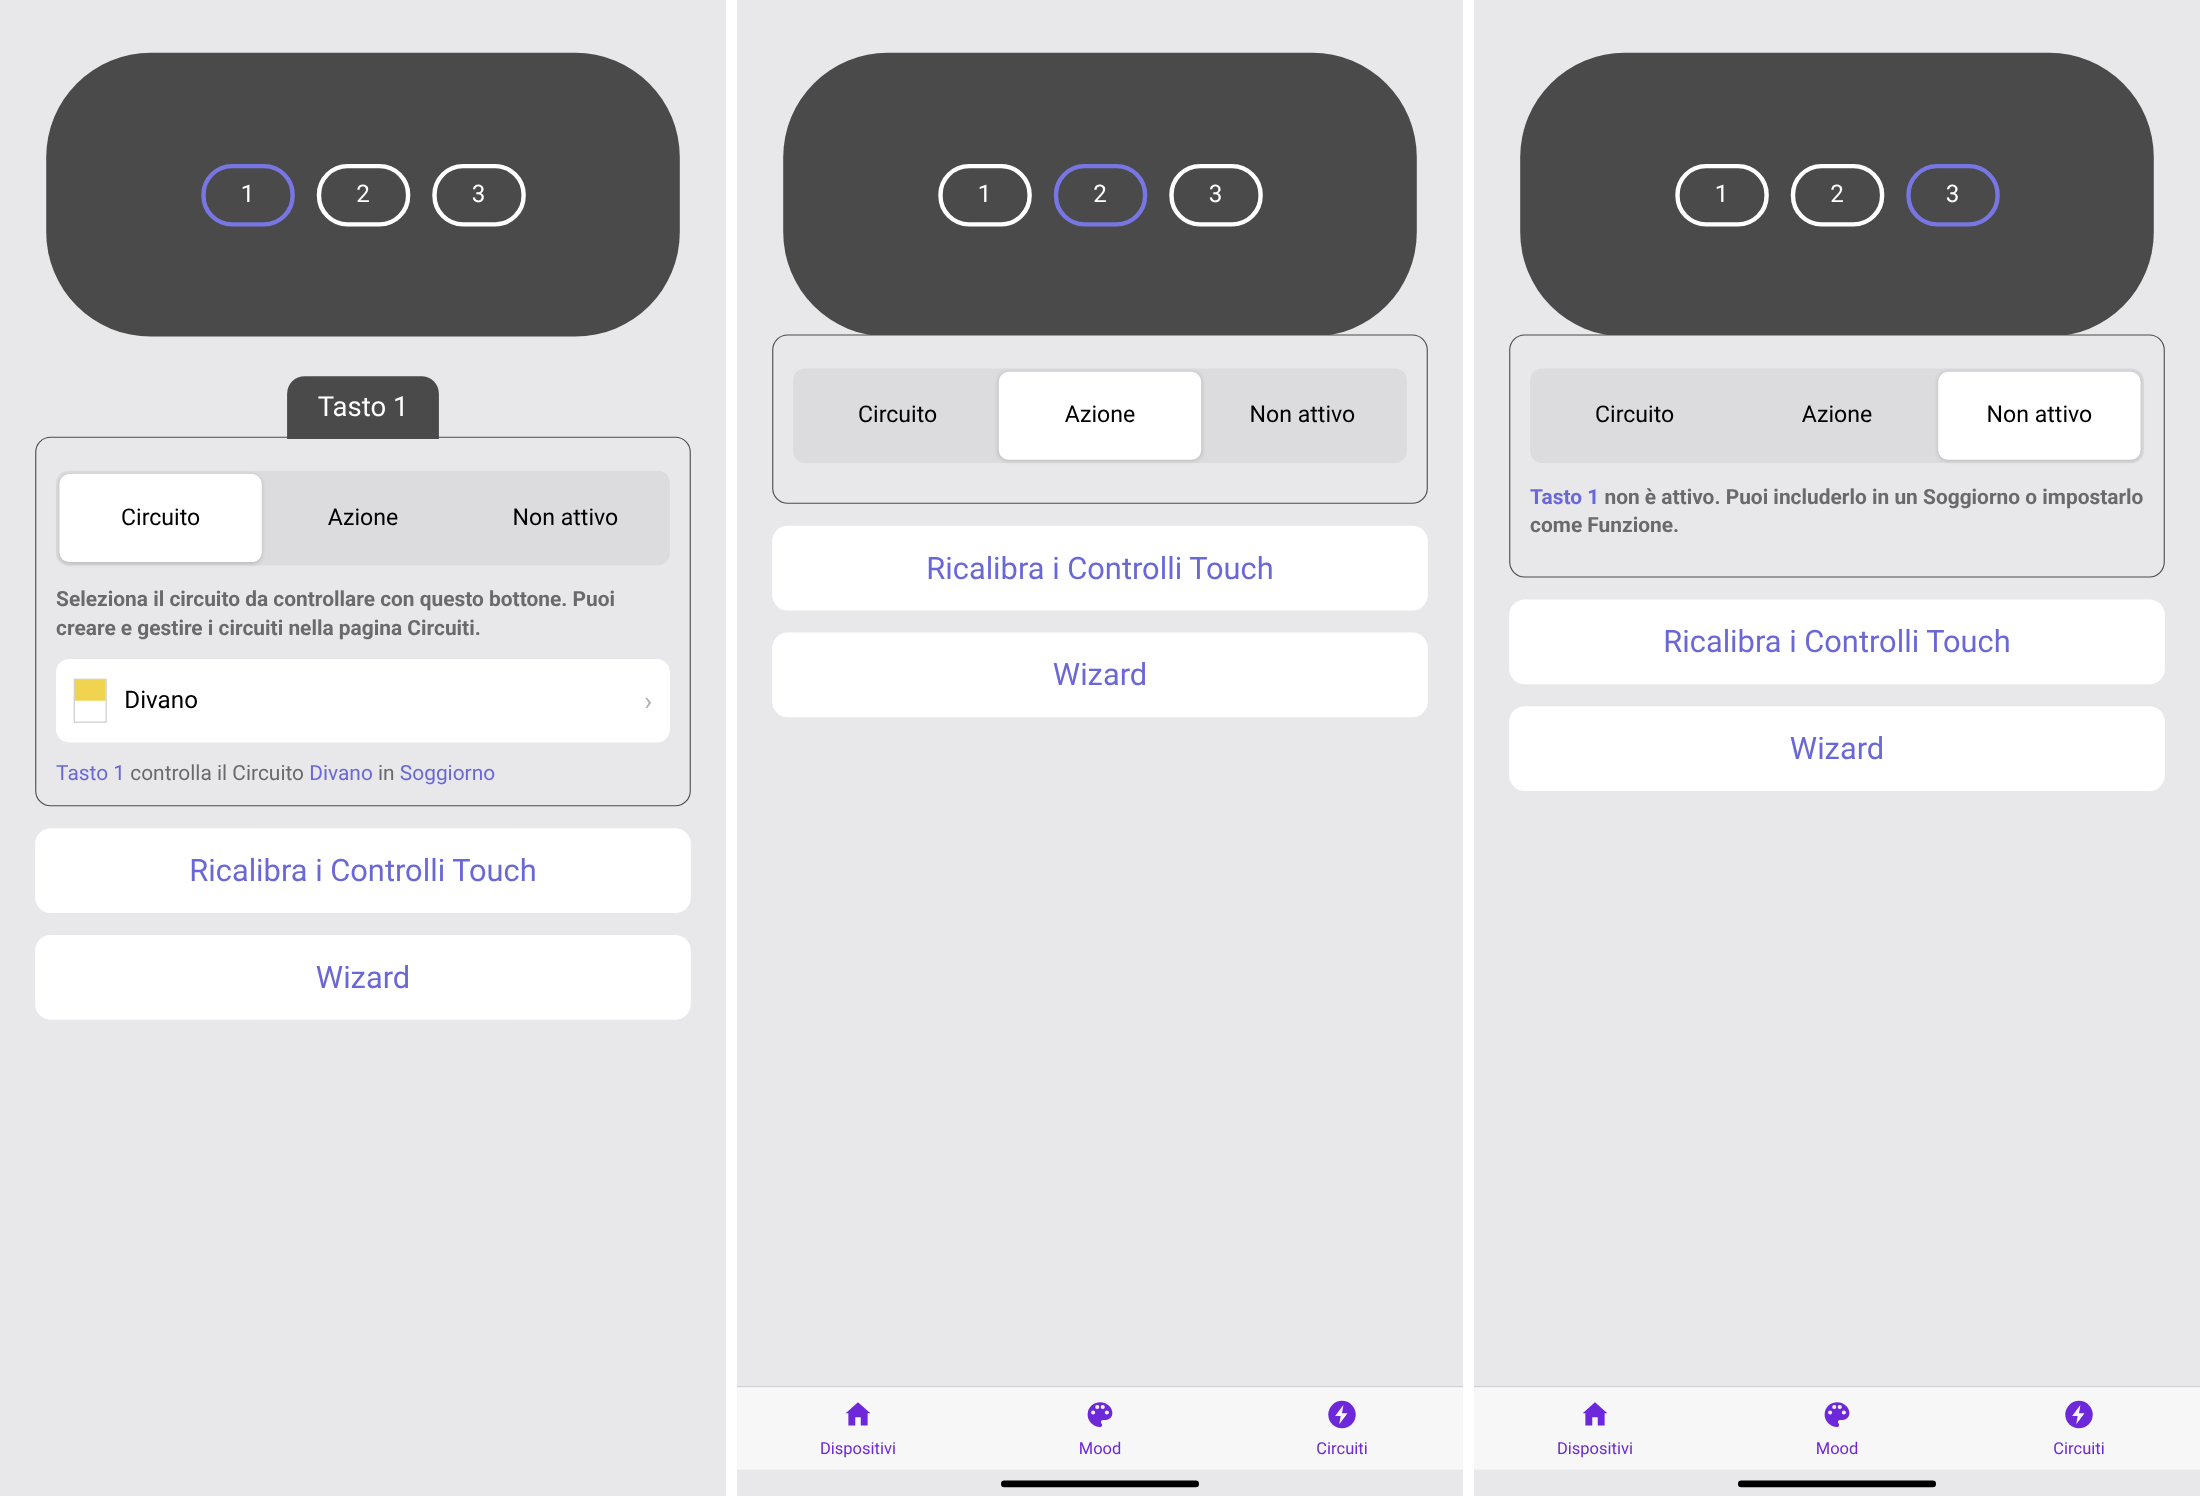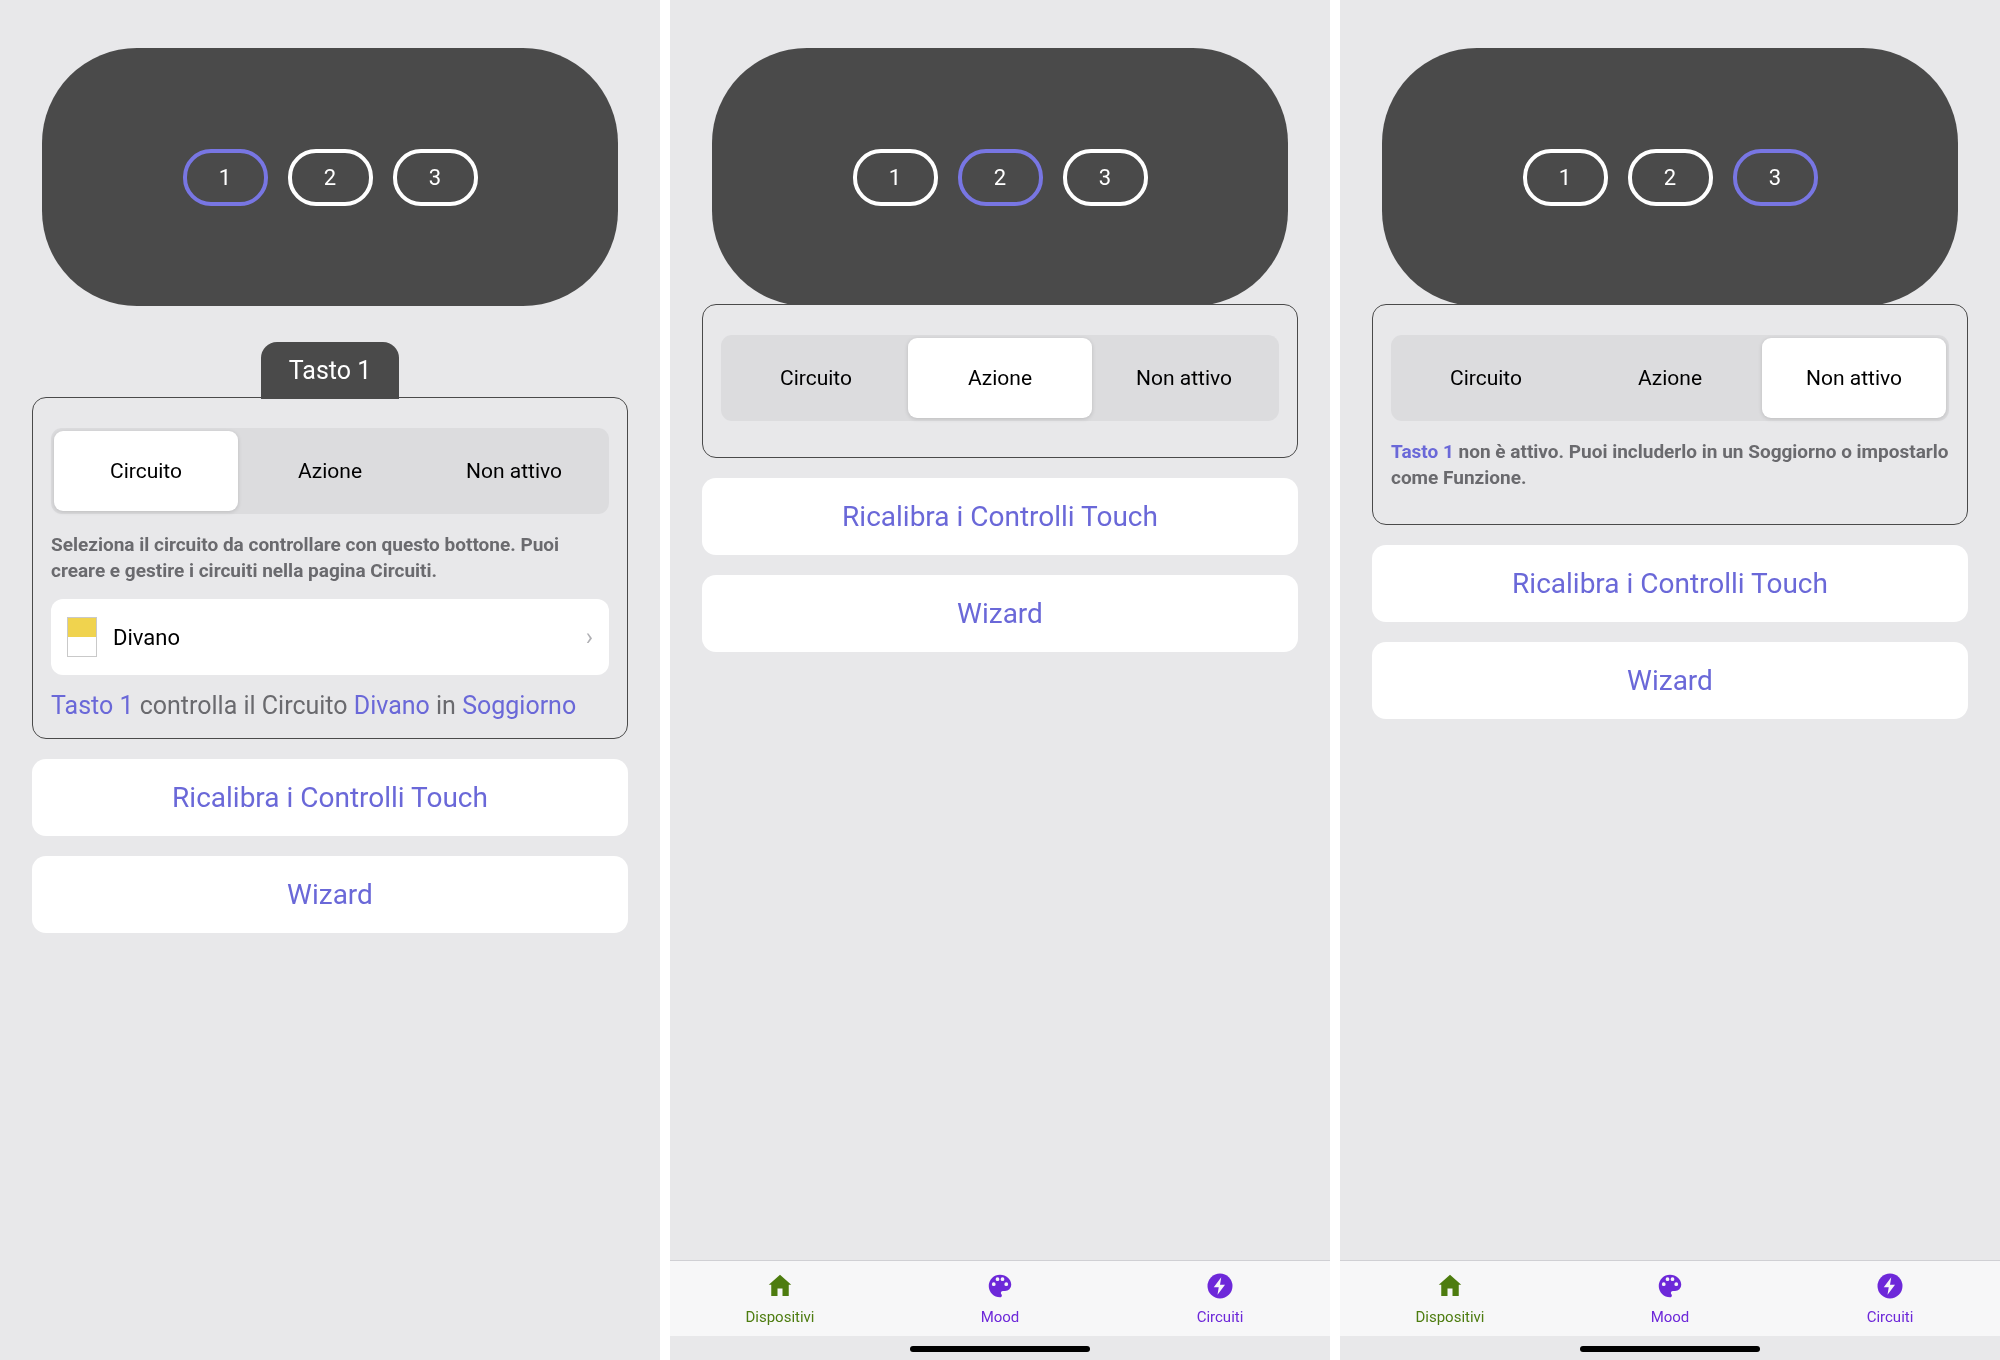"Tasto 1 controlla il Circuito" .footnote { font-size: 25px -> 19px }
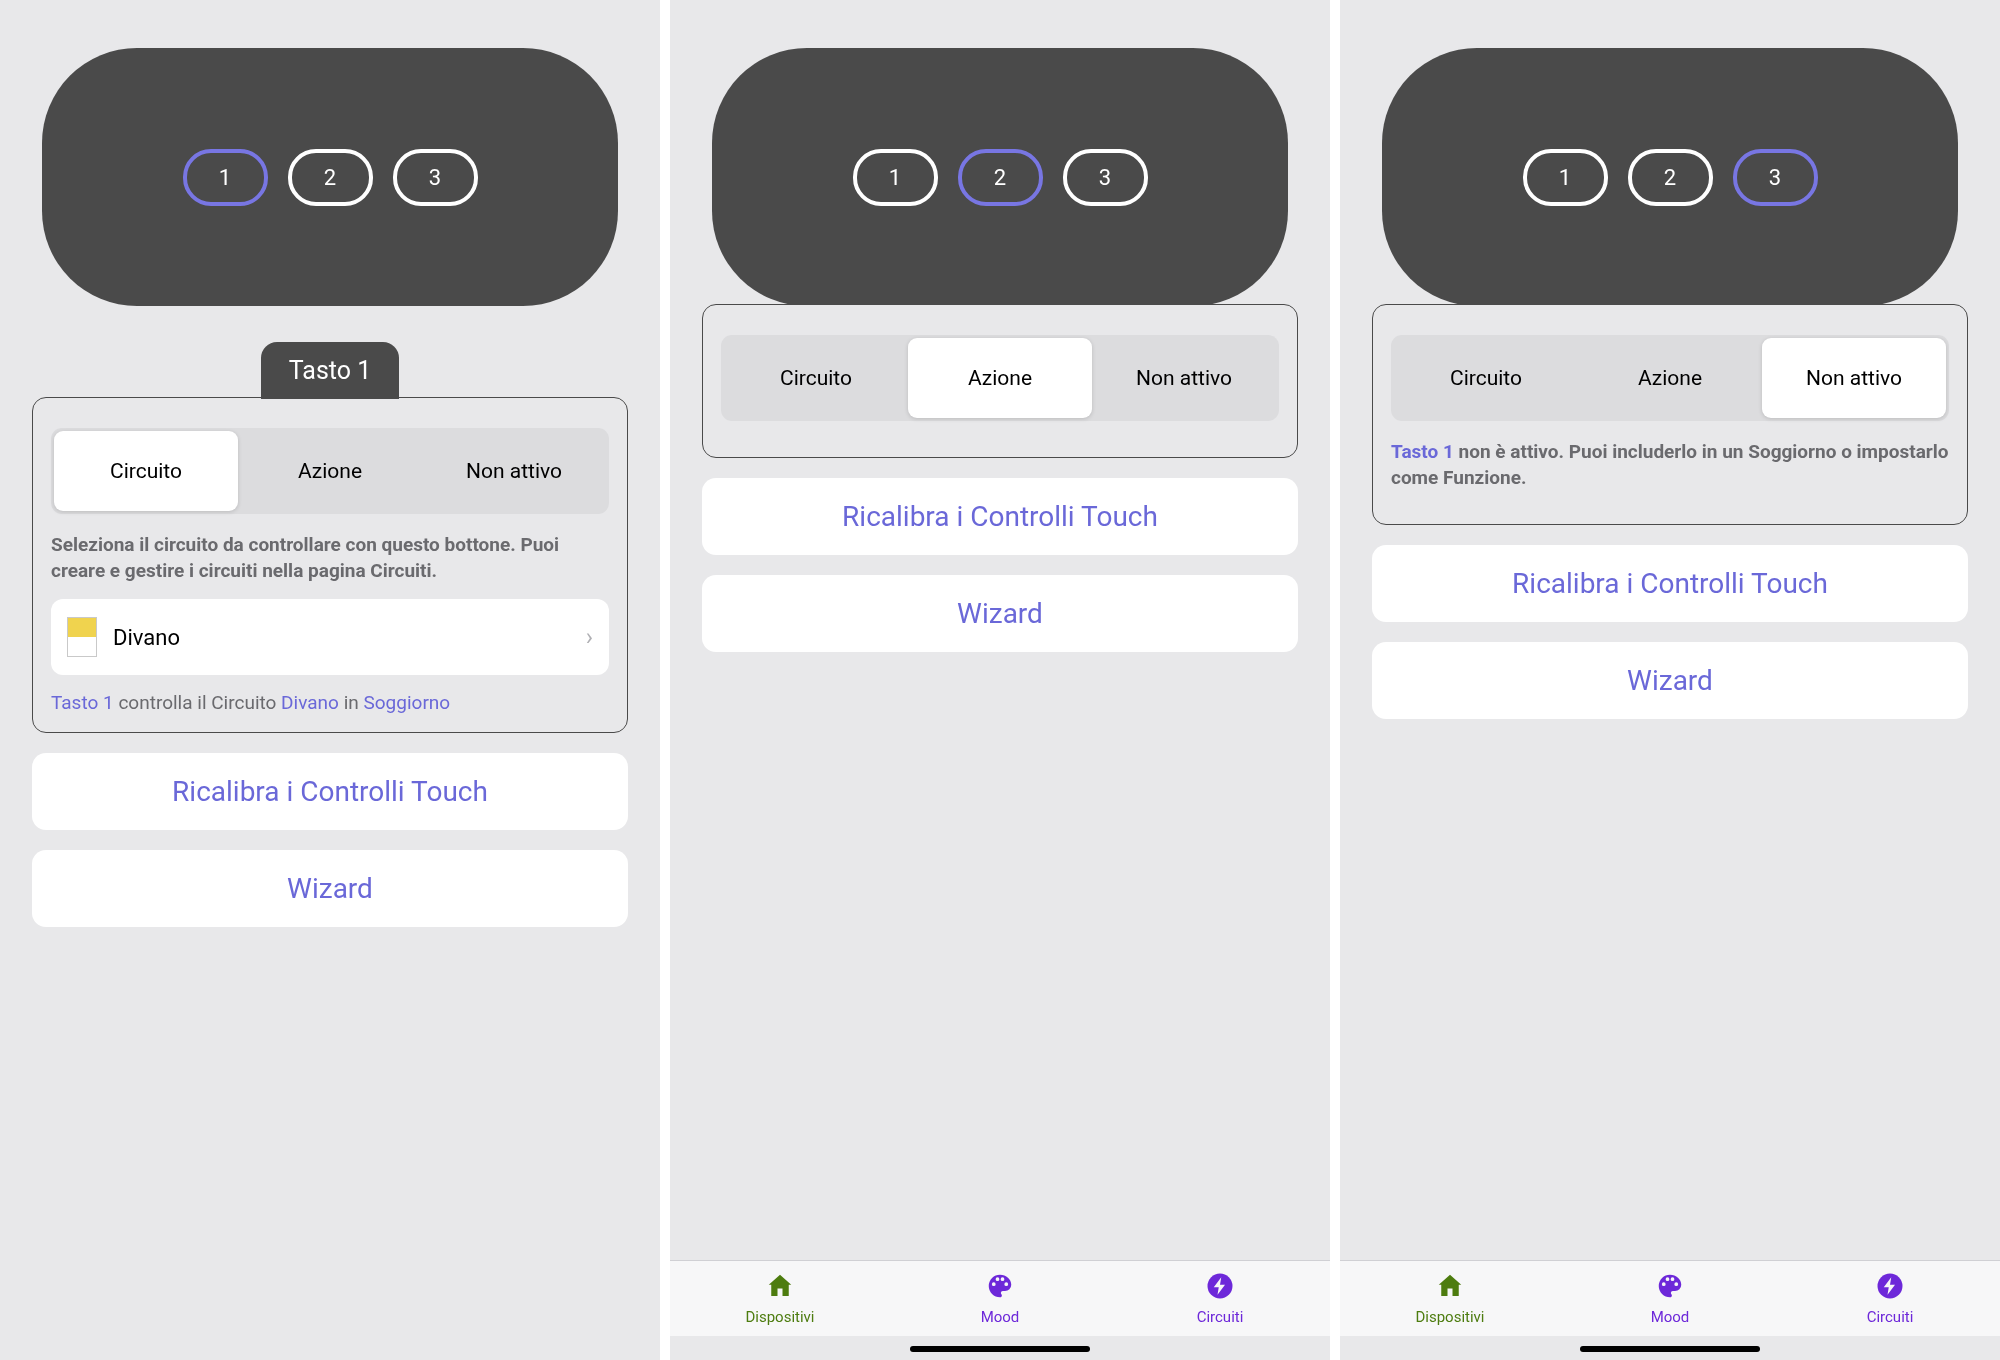"Dispositivi" .tab.active { color: #4d7c0f -> #6d28d9 }
